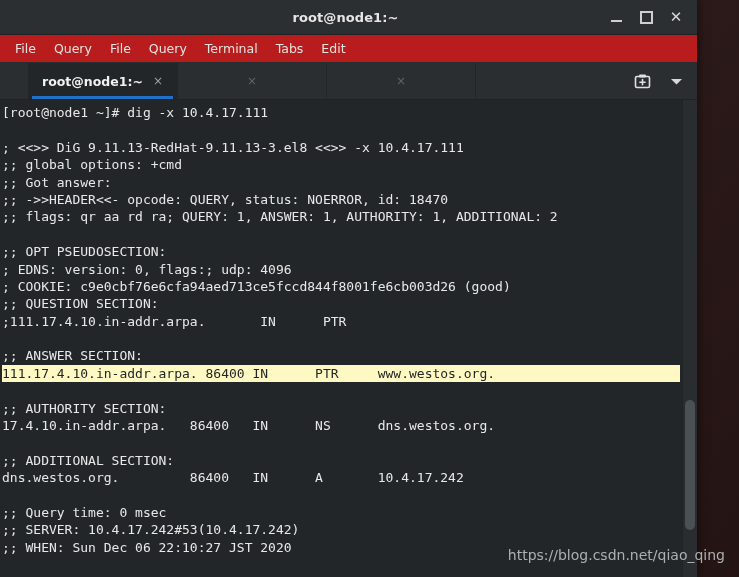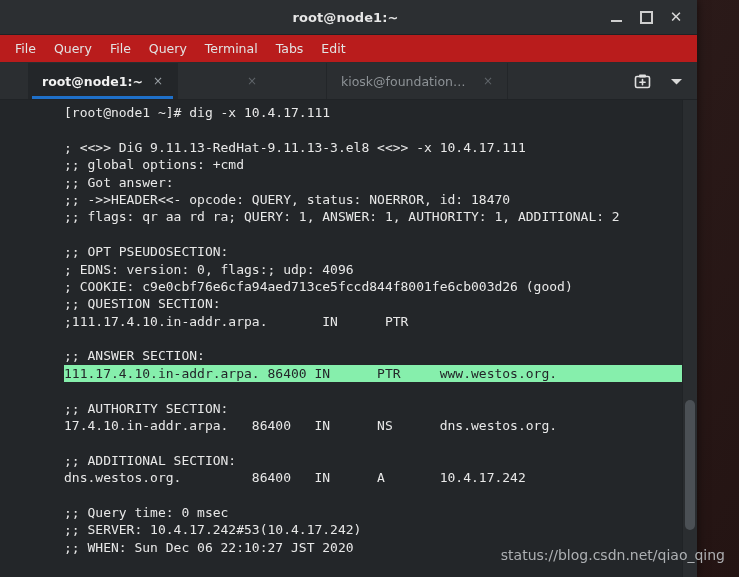"kiosk@foundation3…" span.tab-label { html: <span>kiosk@foundation3…</span> -> none }
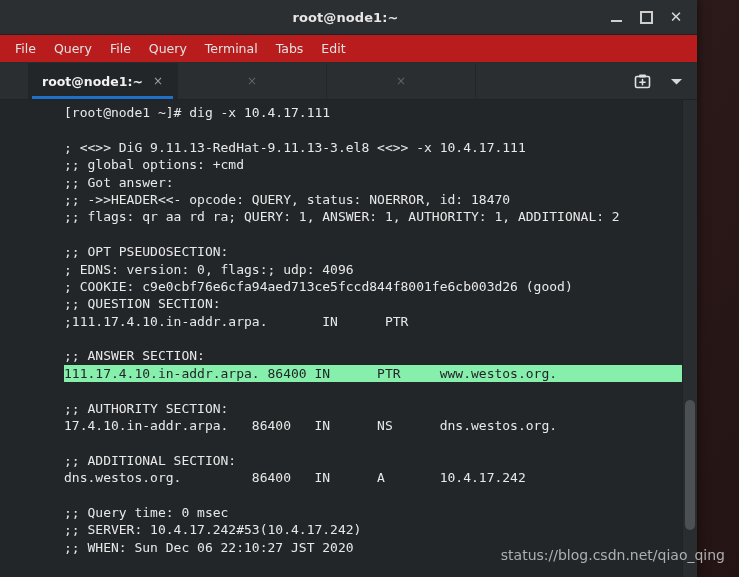"[root@node1 ~]# dig -x 10.4.17.111" #term { margin-left: 45px -> none; padding: 4px 0 0 19px -> 4px 0 0 2px }
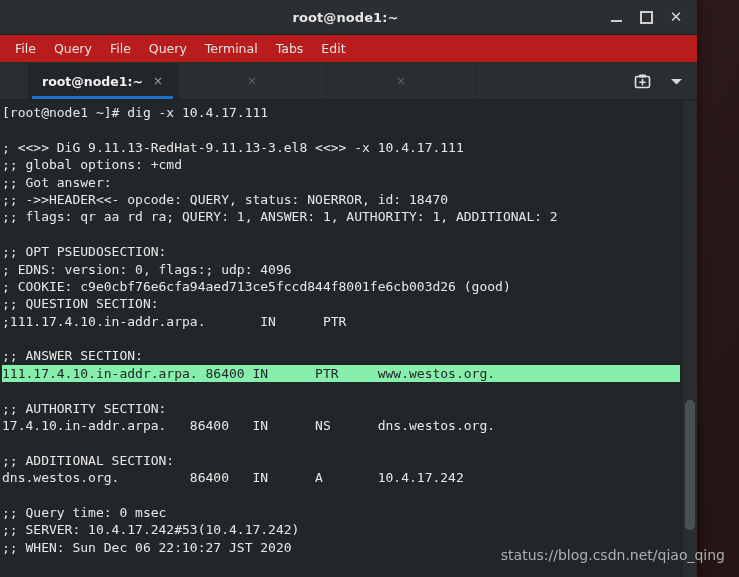"111.17.4.10.in-addr.arpa. 86400 IN PTR" .line.sel { background: #86efac -> #fef9c3 }
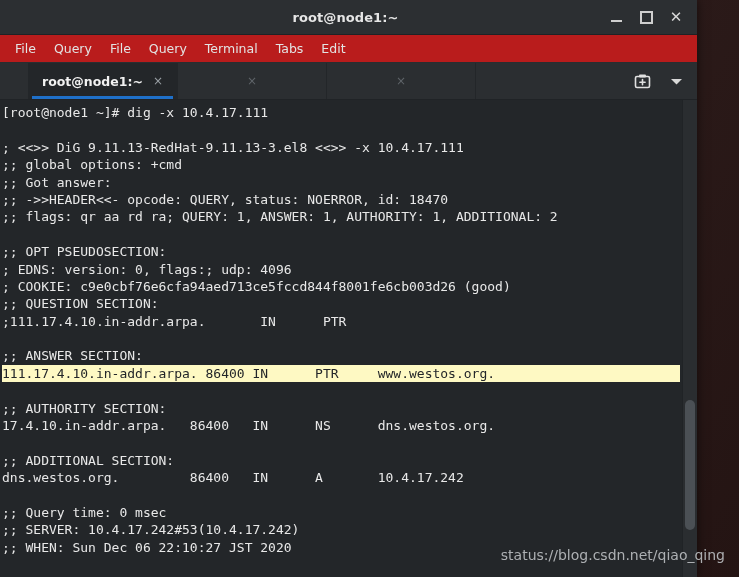"status://blog.csdn.net/qiao_qing" div { text: status://blog.csdn.net/qiao -> https://blog.csdn.net/qiao }
